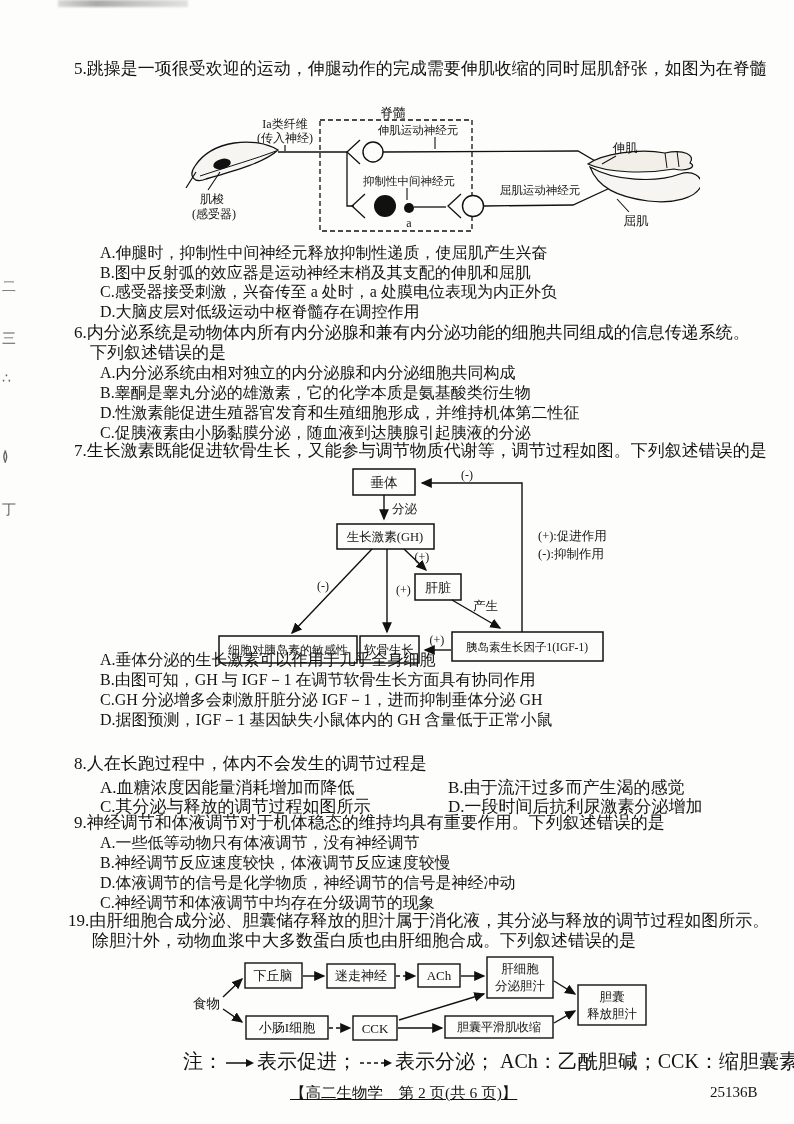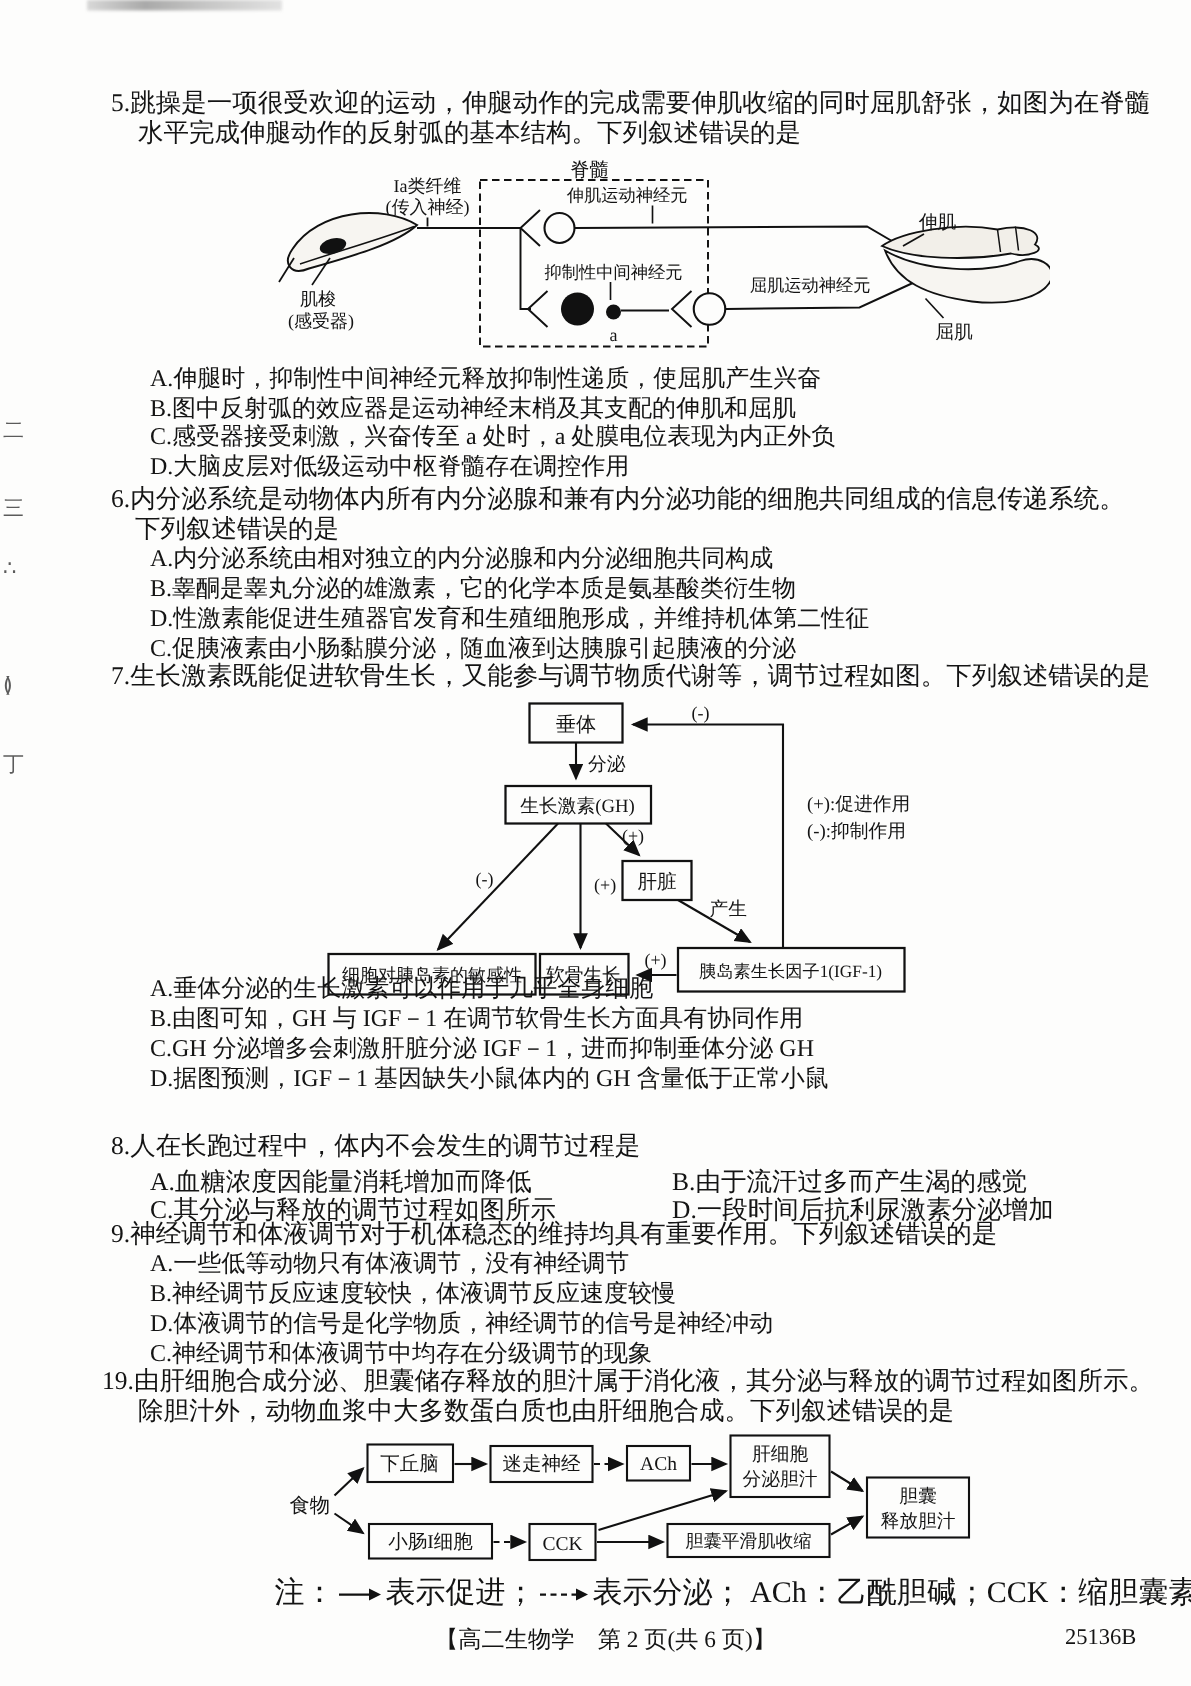"水平完成伸腿动作的反射弧的基本结构。下列叙述错误的是" div.abs { html: <div>水平完成伸腿动作的反射弧的基本结构。下列叙述错误的是</div> -> none }
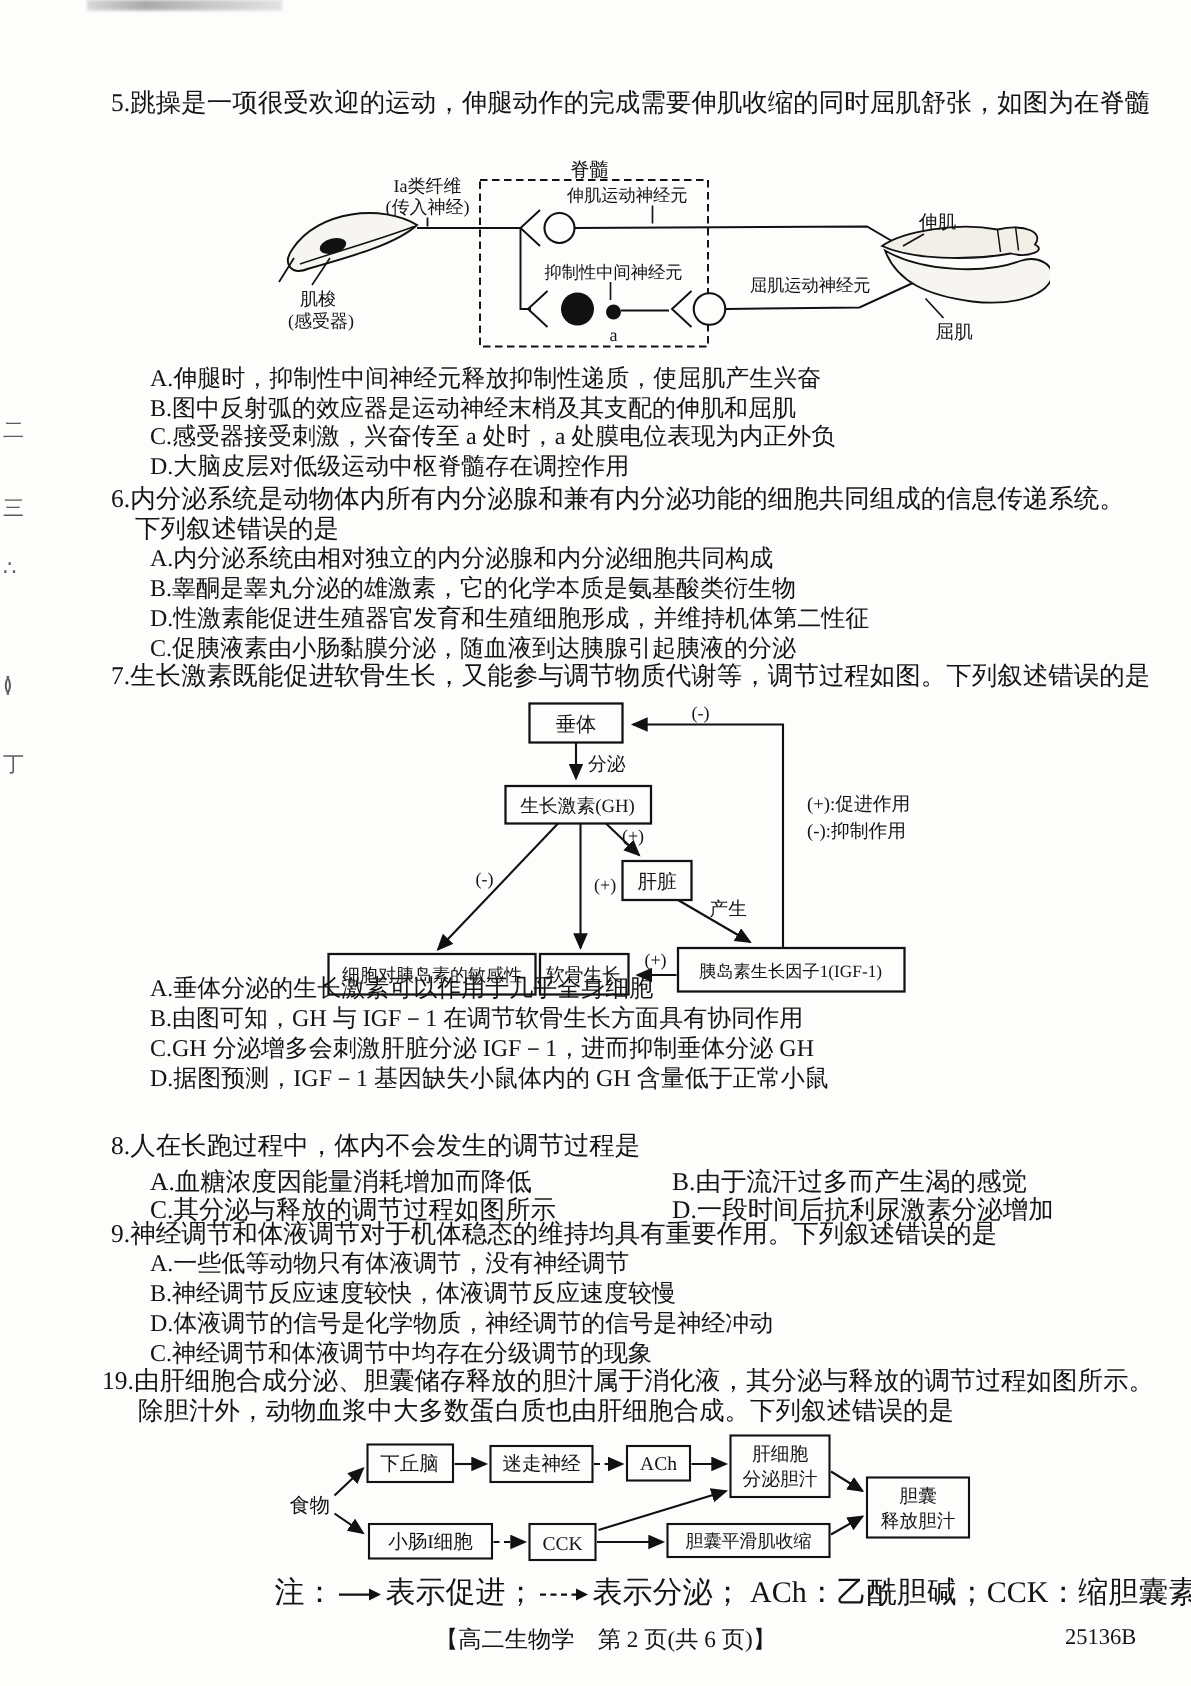"【高二生物学 第 2 页(共 6" .footerC { text-decoration: none -> underline }
